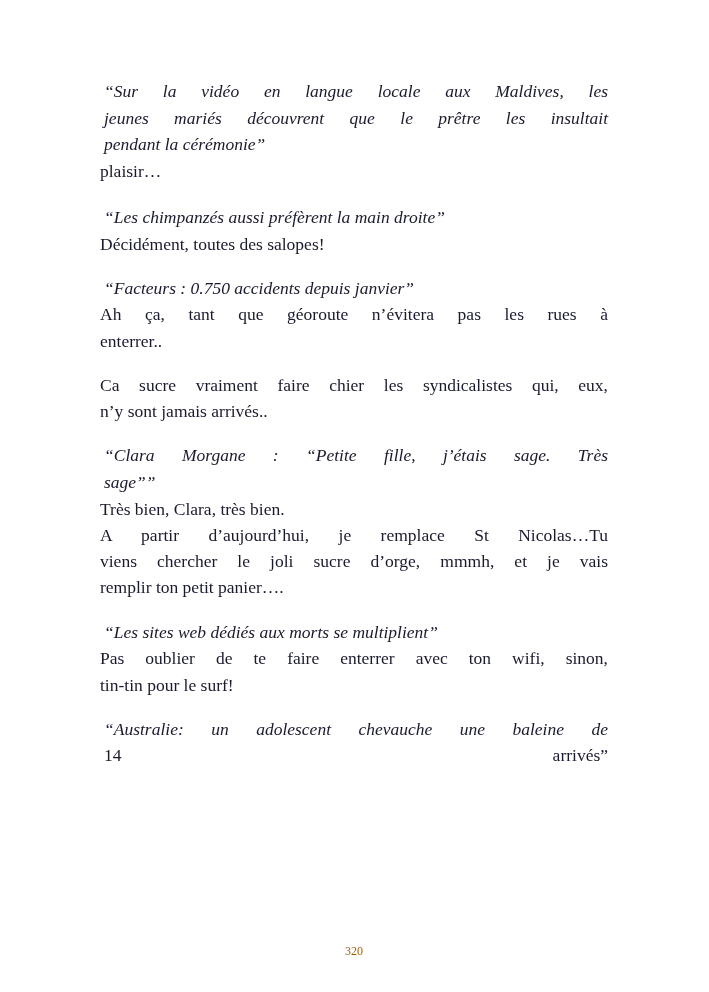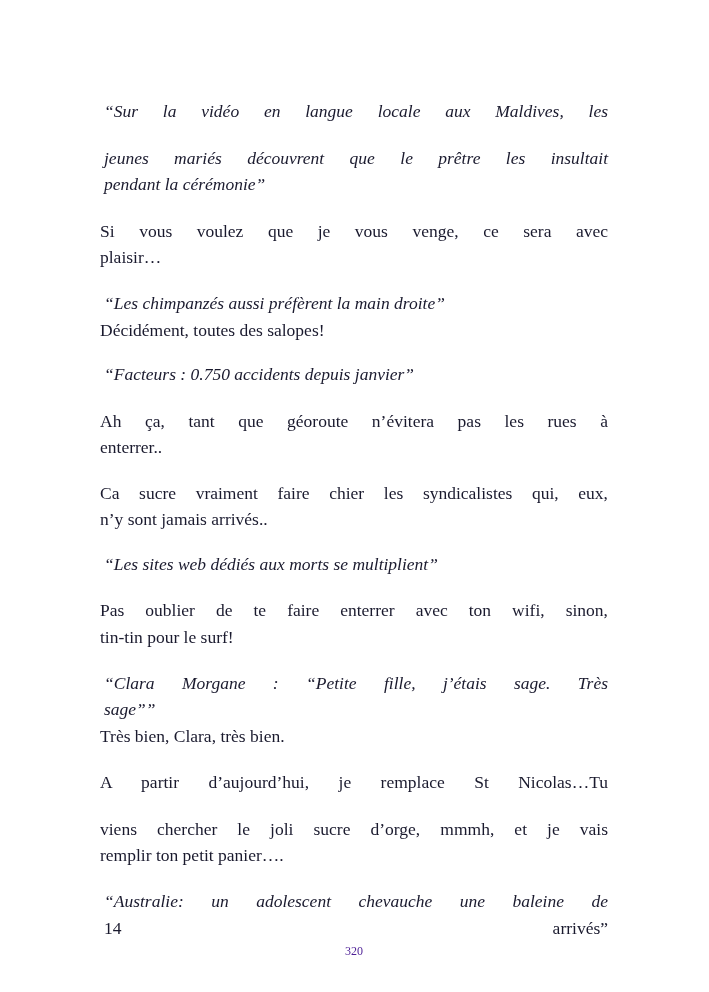"“Sur la vidéo en langue" .justify-all { margin-top: 20px -> none }
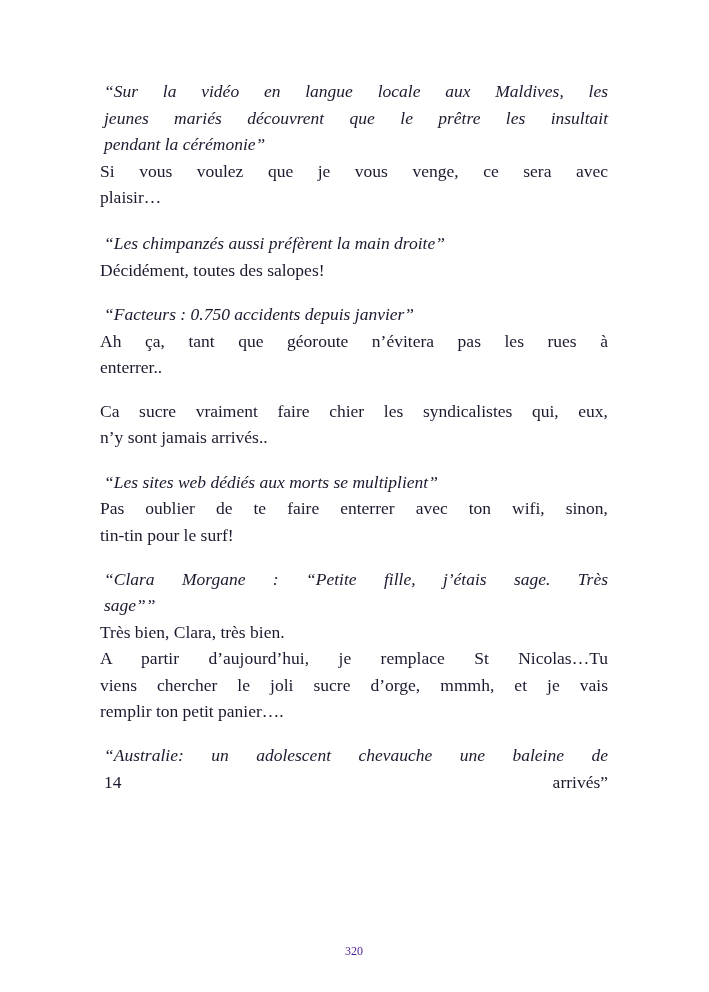"Si vous voulez que je" p.body-line { html: <p>Si vous voulez que je vous venge, ce sera avec</p> -> none }
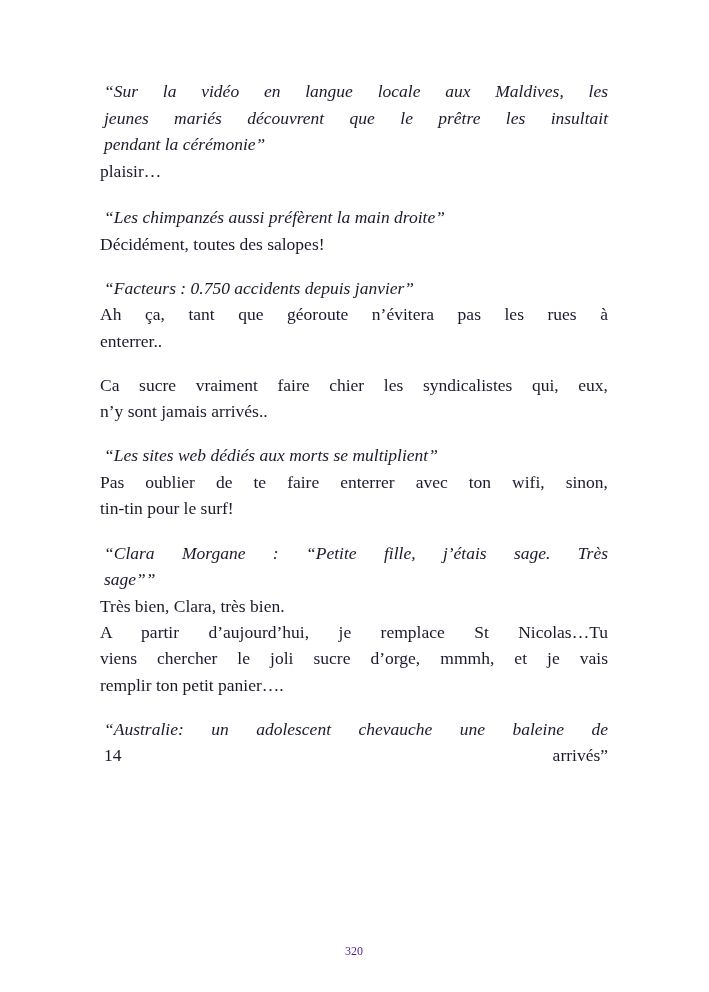"“Les sites web dédiés aux" div.entry { order: before "“Clara Morgane : “Petite fille," -> after "“Clara Morgane : “Petite fille," }
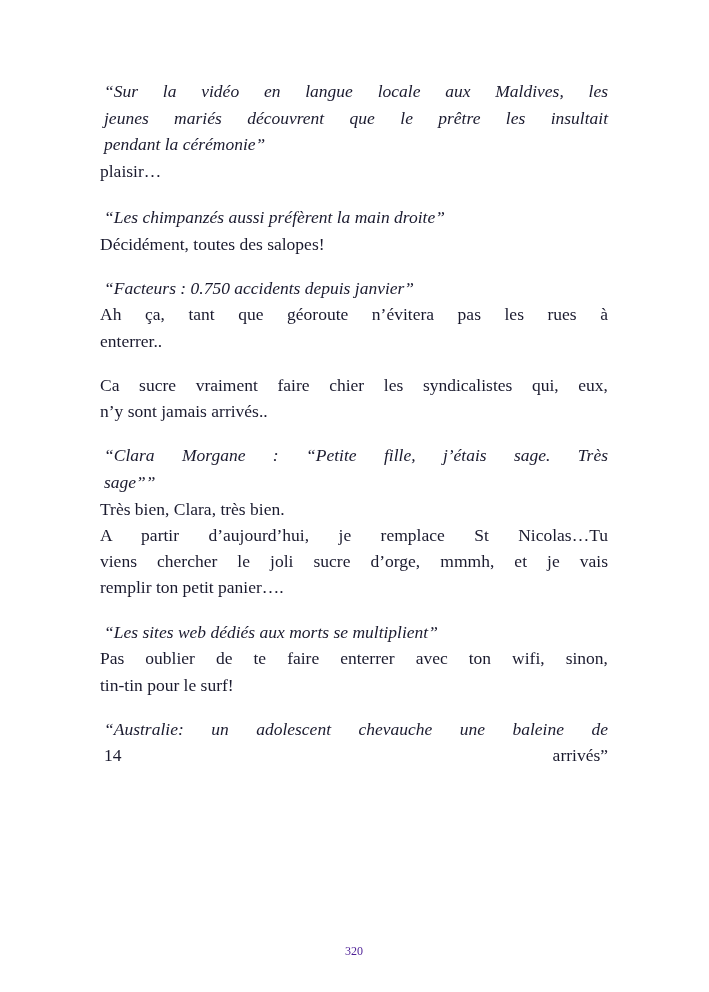"320" .page-number { color: #4c1d95 -> #a16207 }
